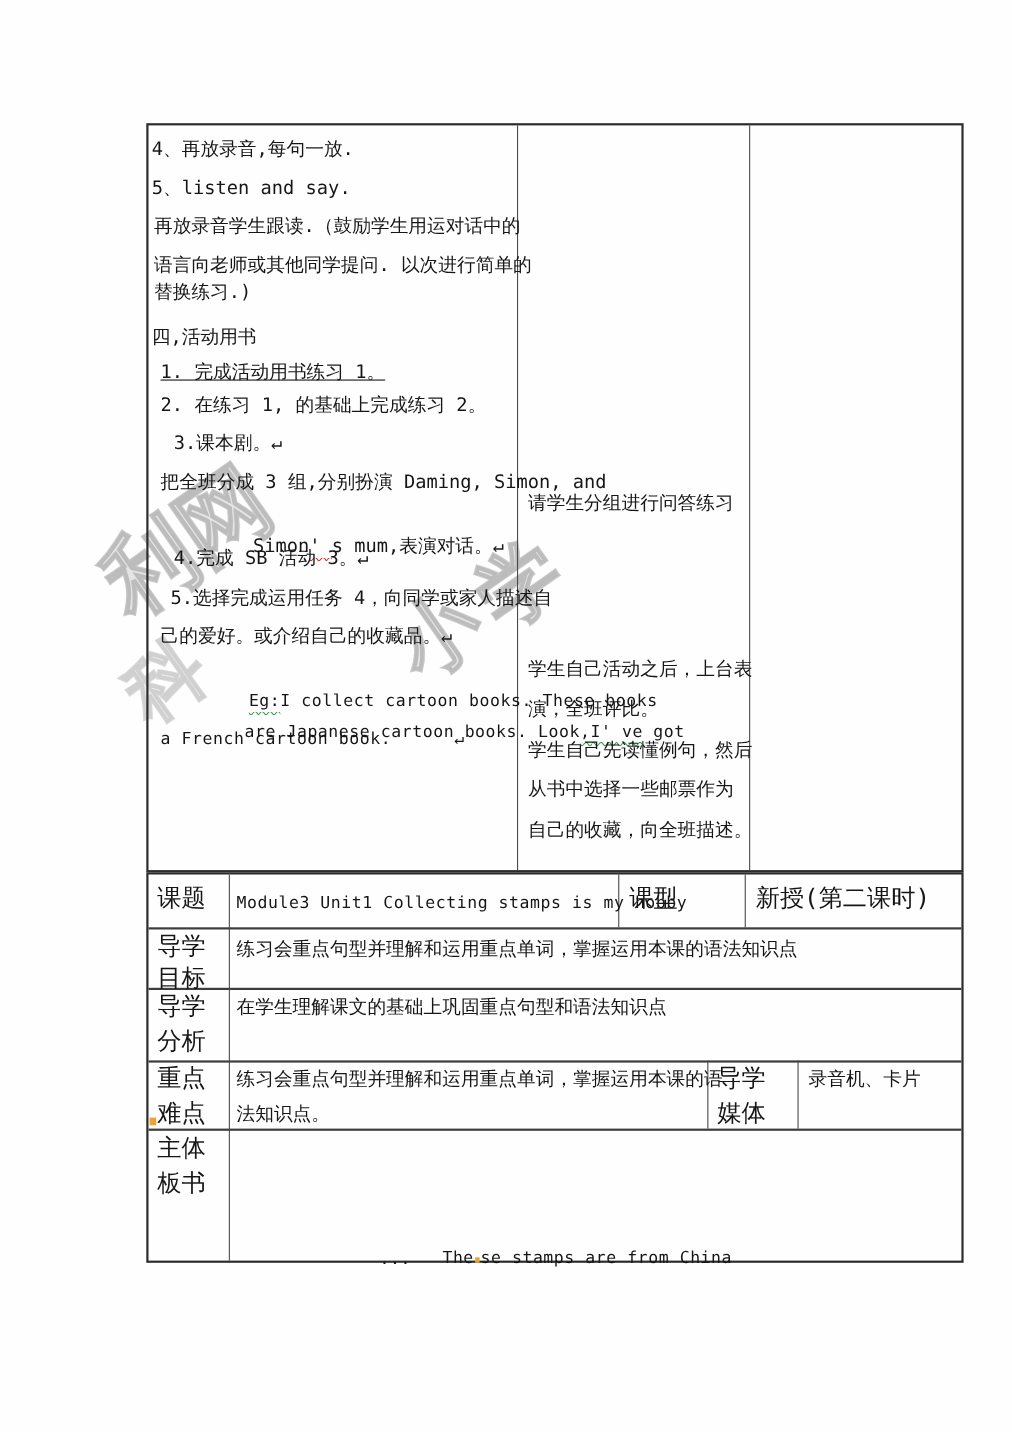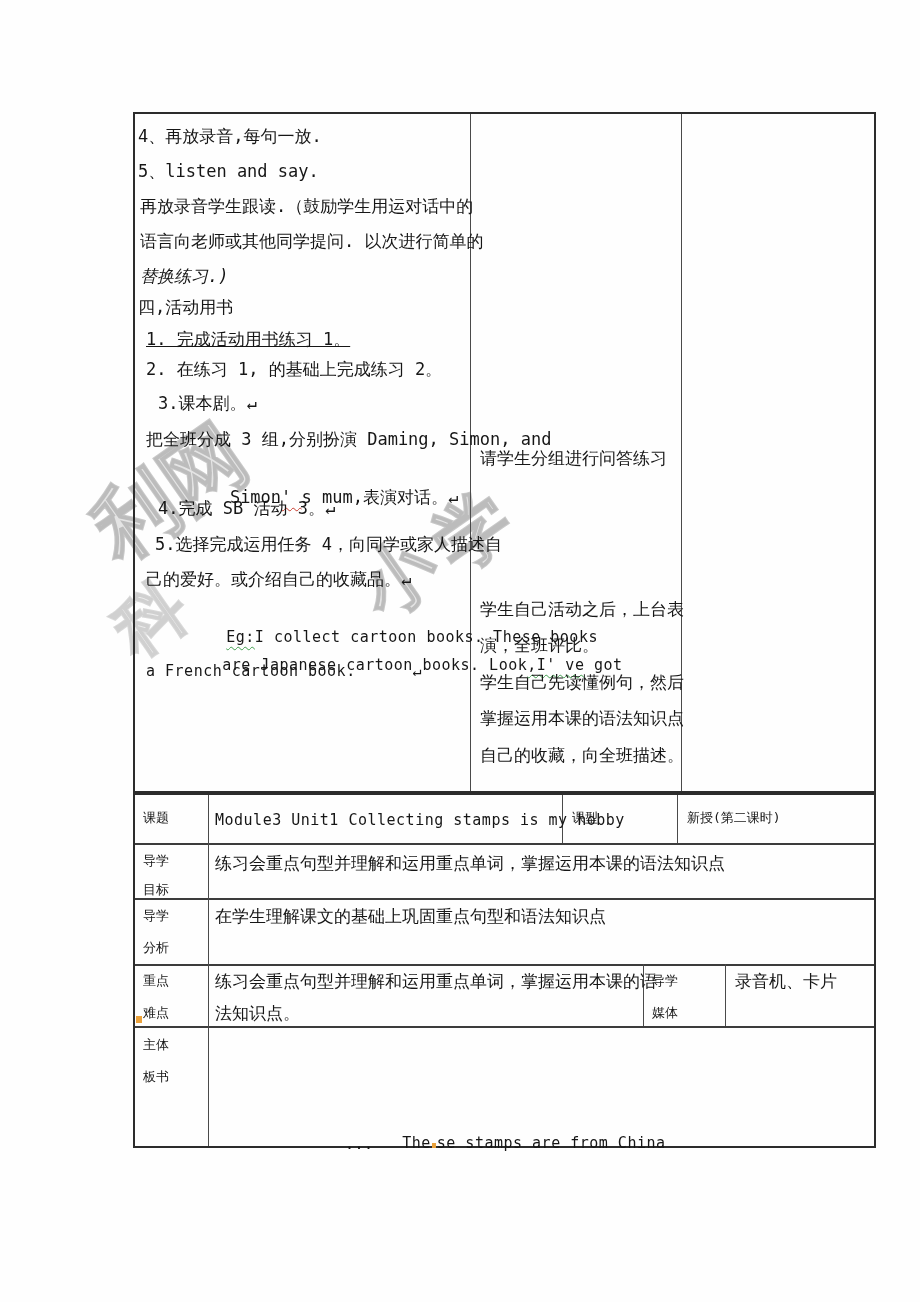"替换练习.)" div.line { font-style: italic -> none; top: 151px -> 141px }
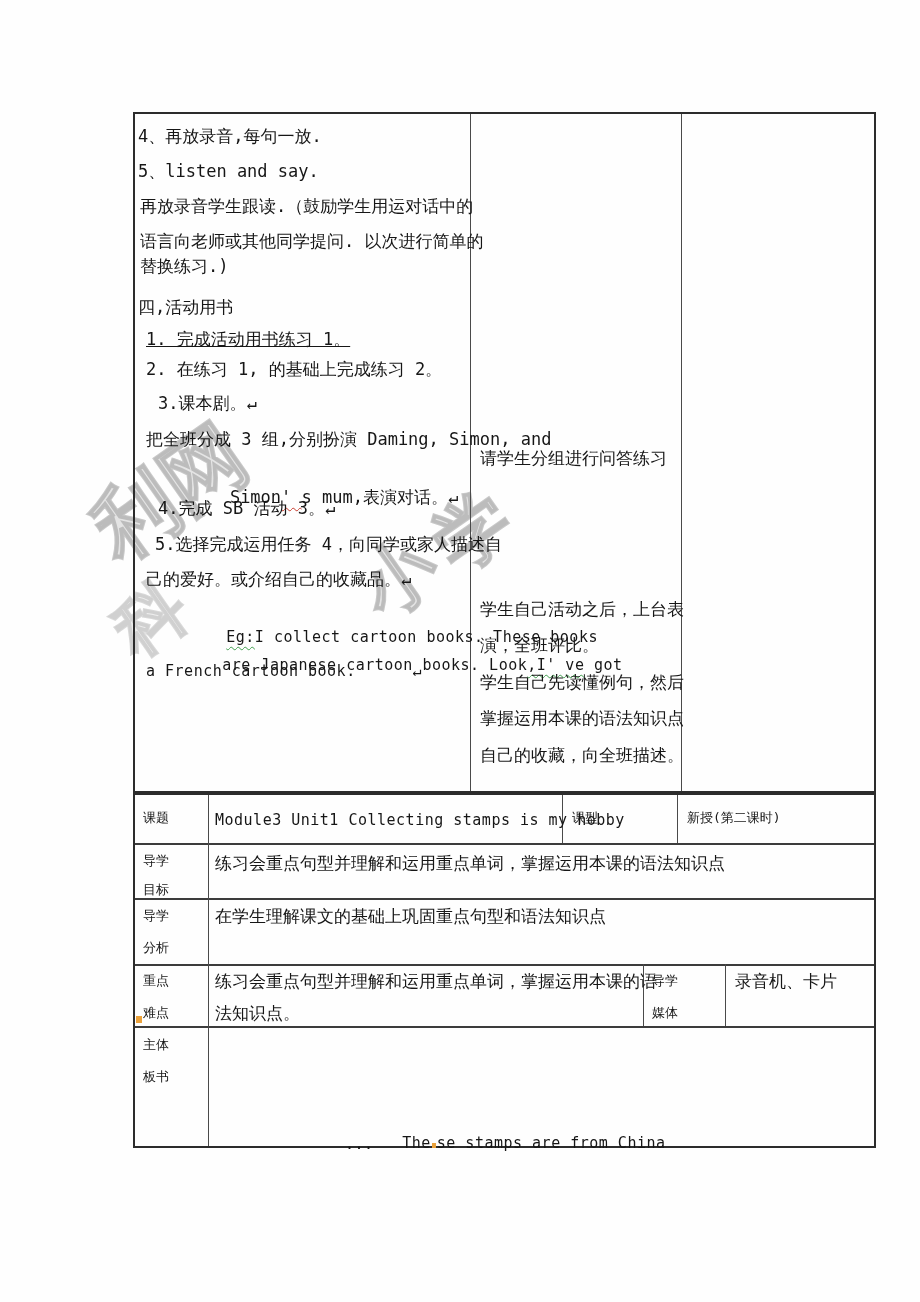"掌握运用本课的语法知识点" div.line { text: 掌握运用本课的语法知识点 -> 从书中选择一些邮票作为 }
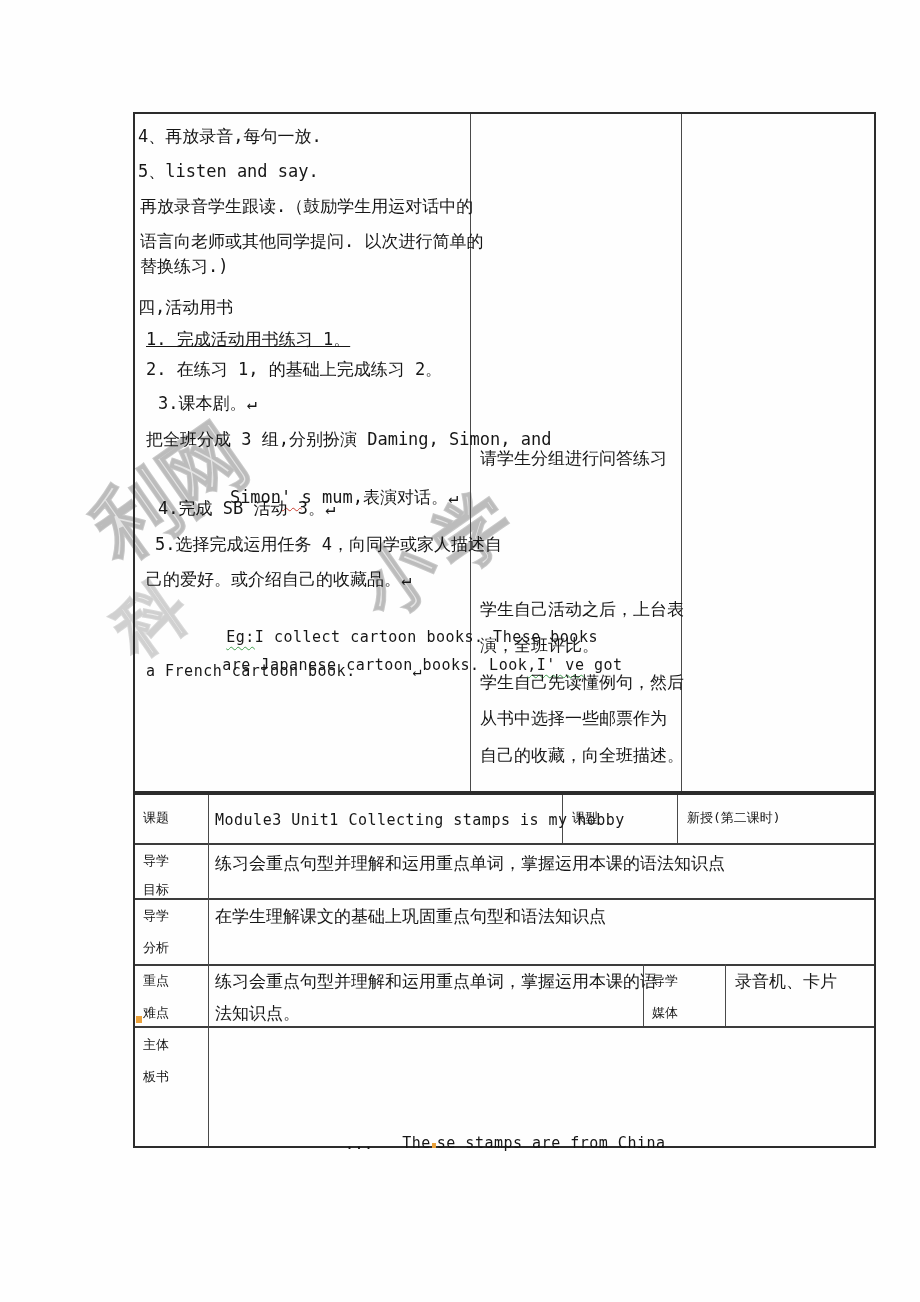"课题" .lbl { font-size: 13px -> 22px }
